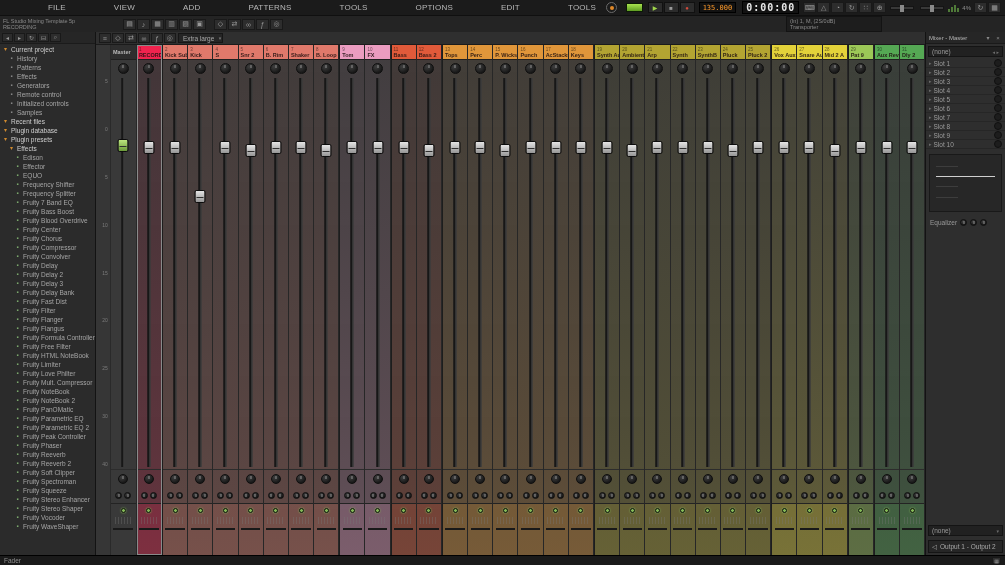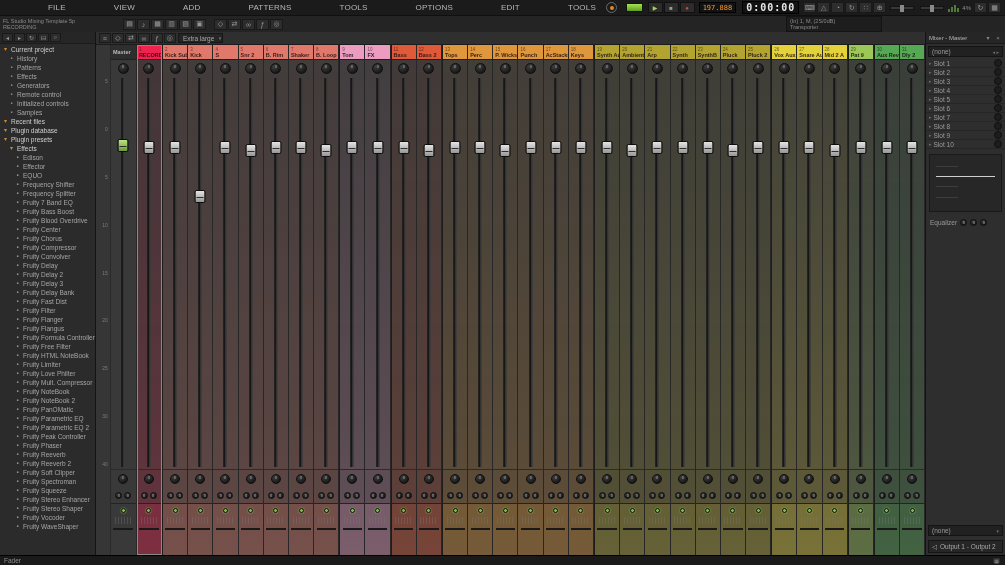"197.888" span.lcd { text: 197.888 -> 135.000 }
